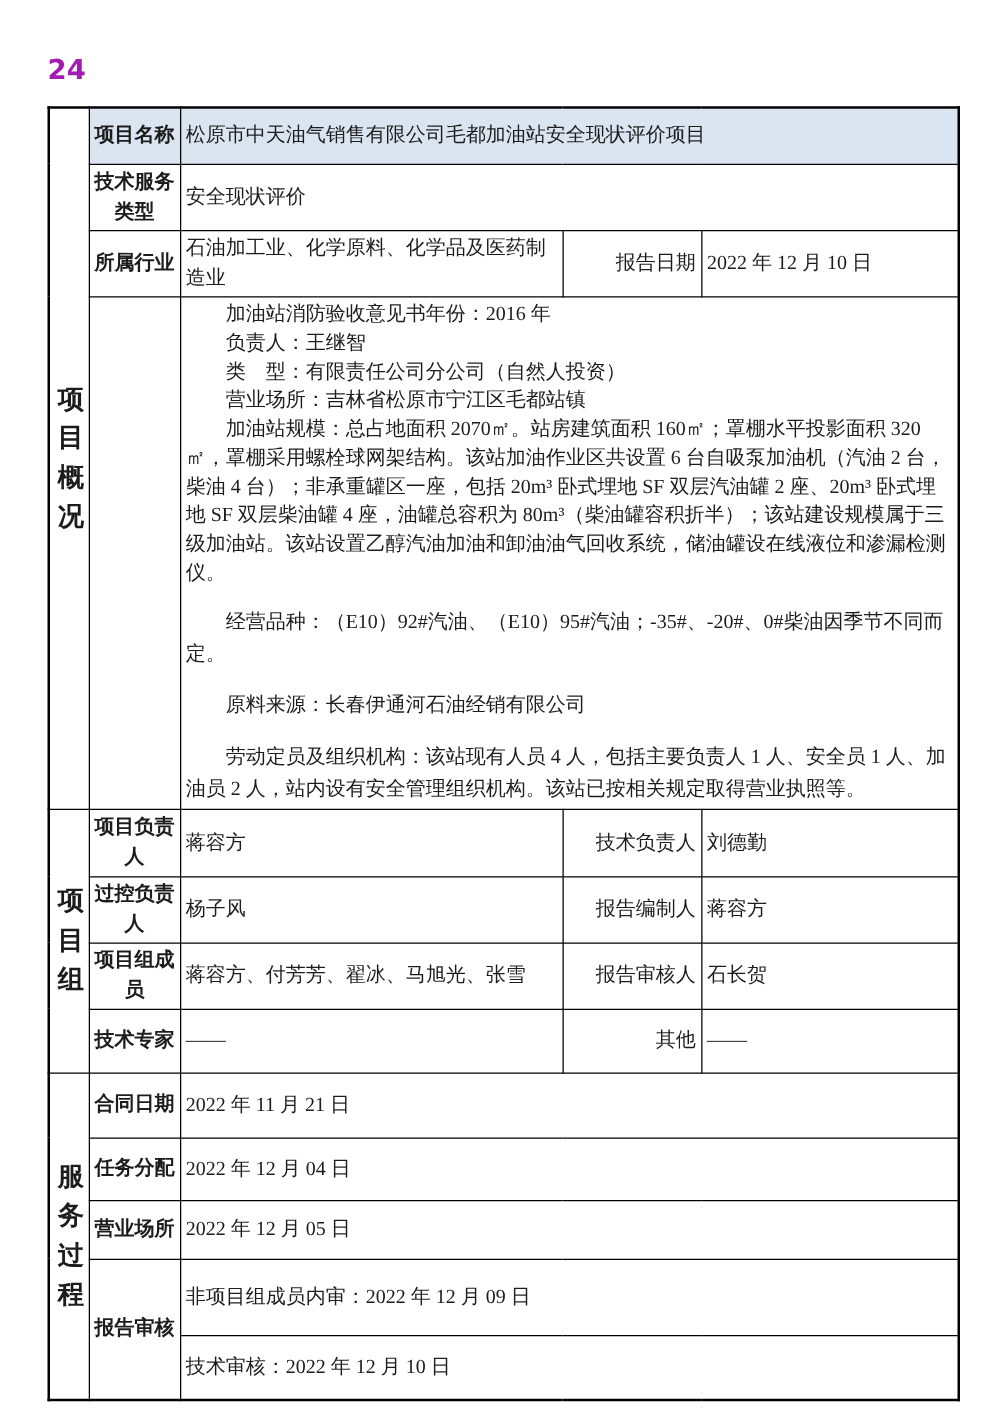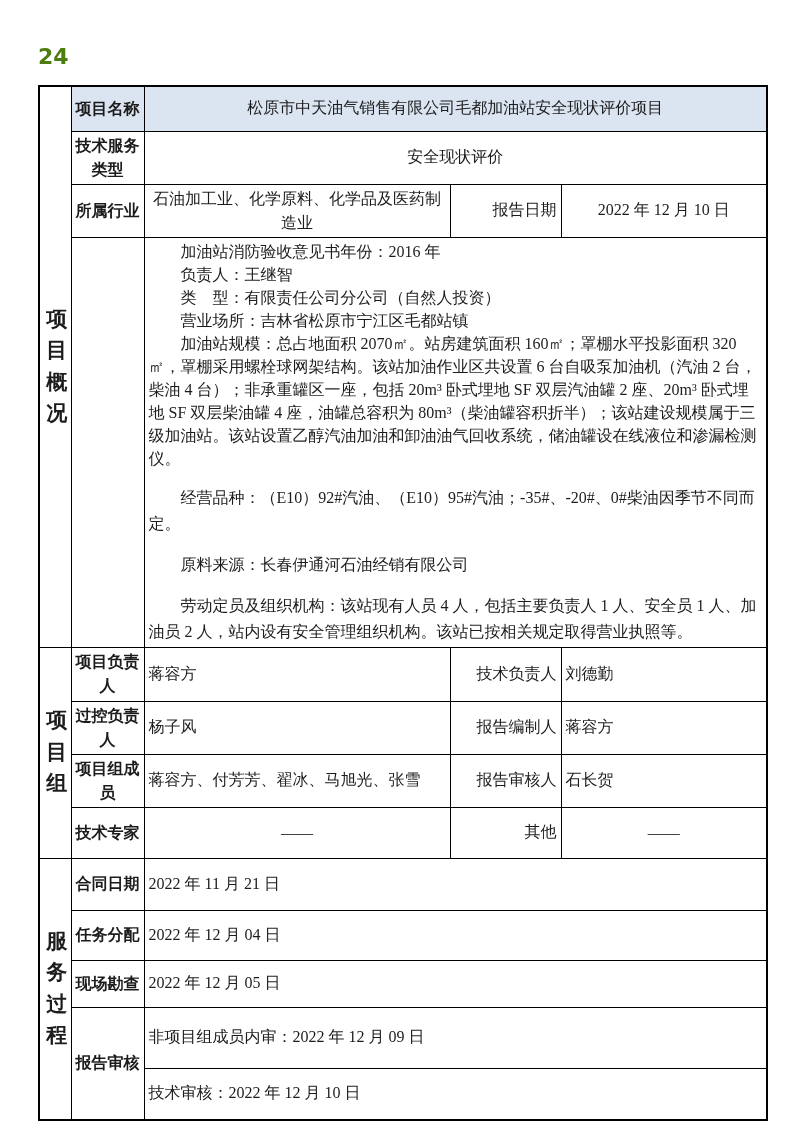"24" .page-number { color: #4d7c0f -> #a21caf }
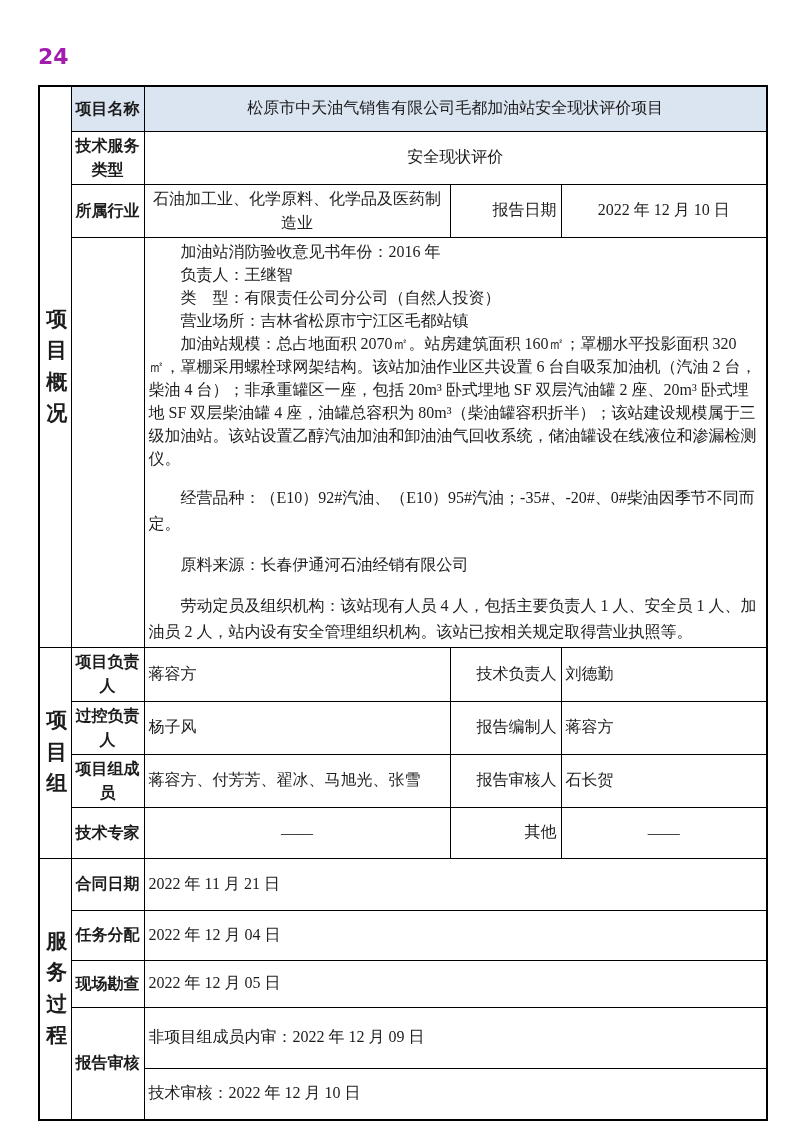"松原市中天油气销售有限公司毛都加油站安全现状评价项目" td.center { text-align: center -> none }
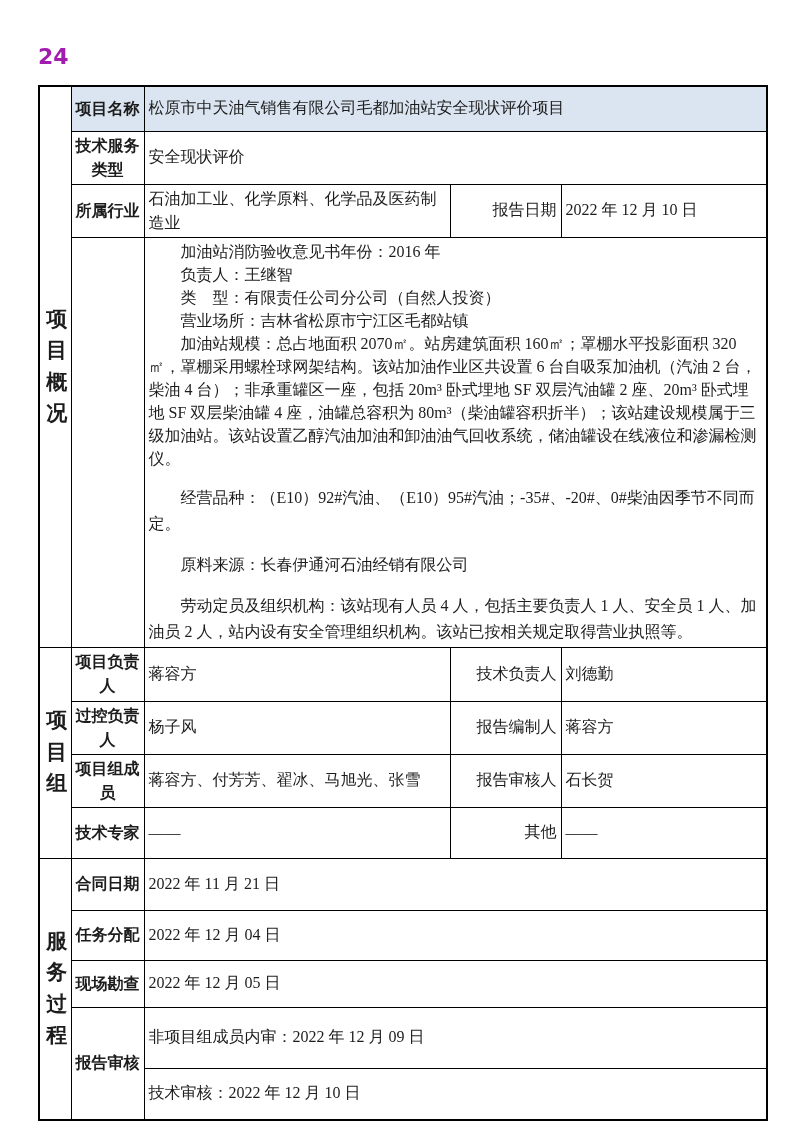"现场勘查" td.rowlabel { text: 现场勘查 -> 营业场所 }
